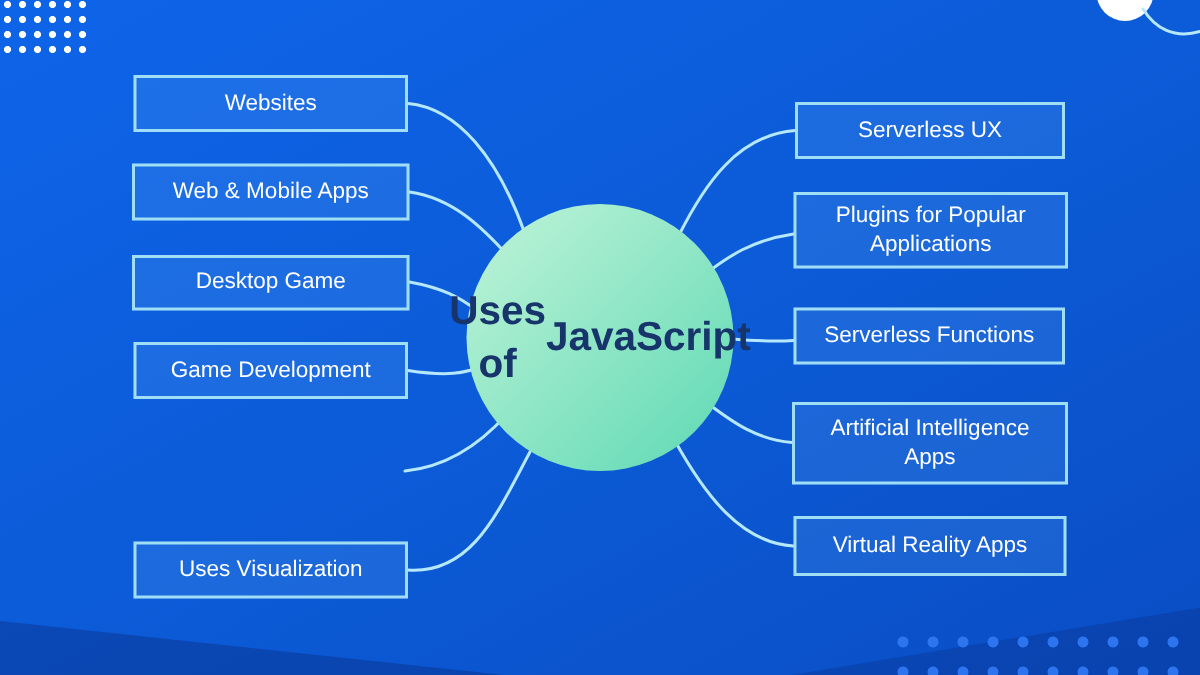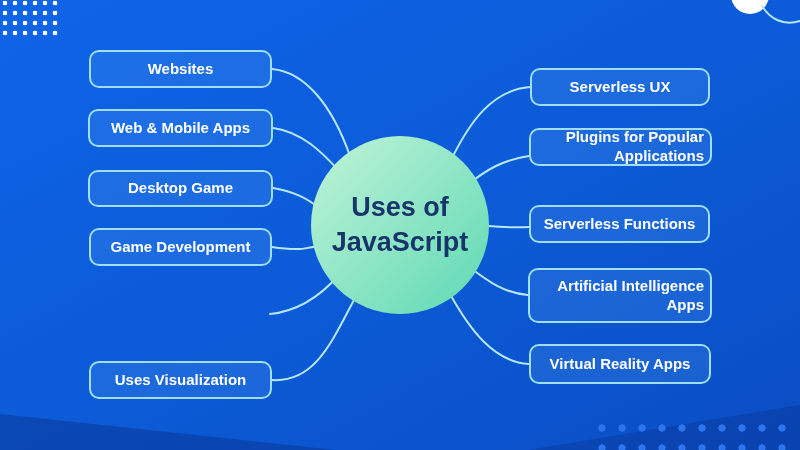"Websites" .node { border-radius: 10px -> 0; font-weight: 700 -> 400; text-align: right -> center }
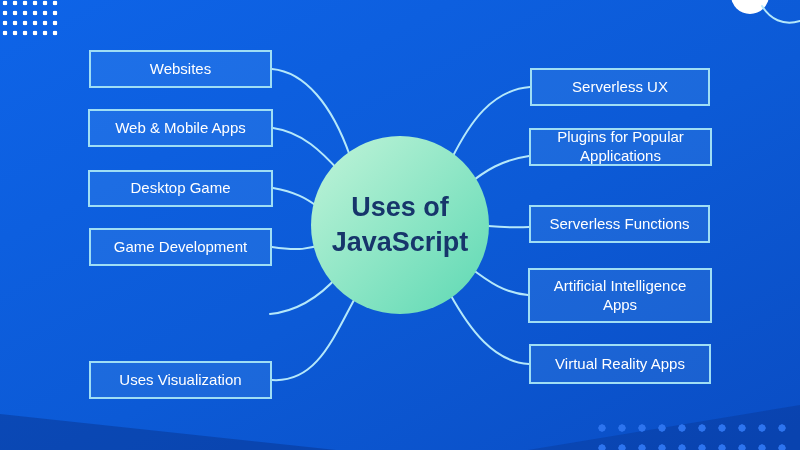"Plugins for Popular Applications" div.node { height: 38px -> 51px }
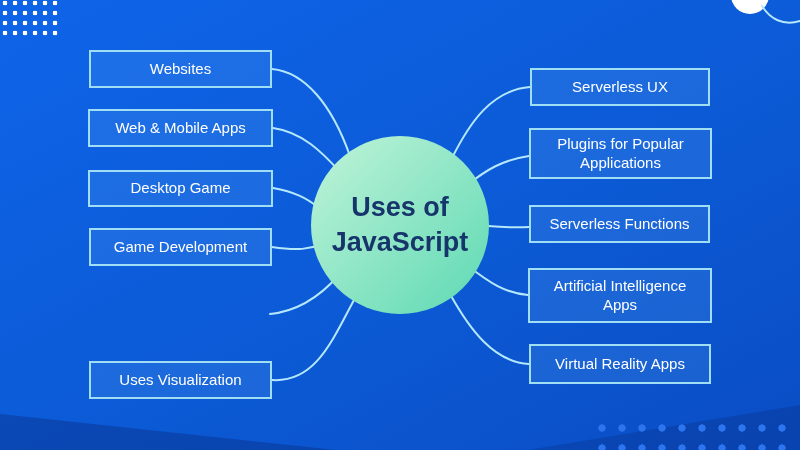"Uses of" .center { flex-direction: column -> row }
